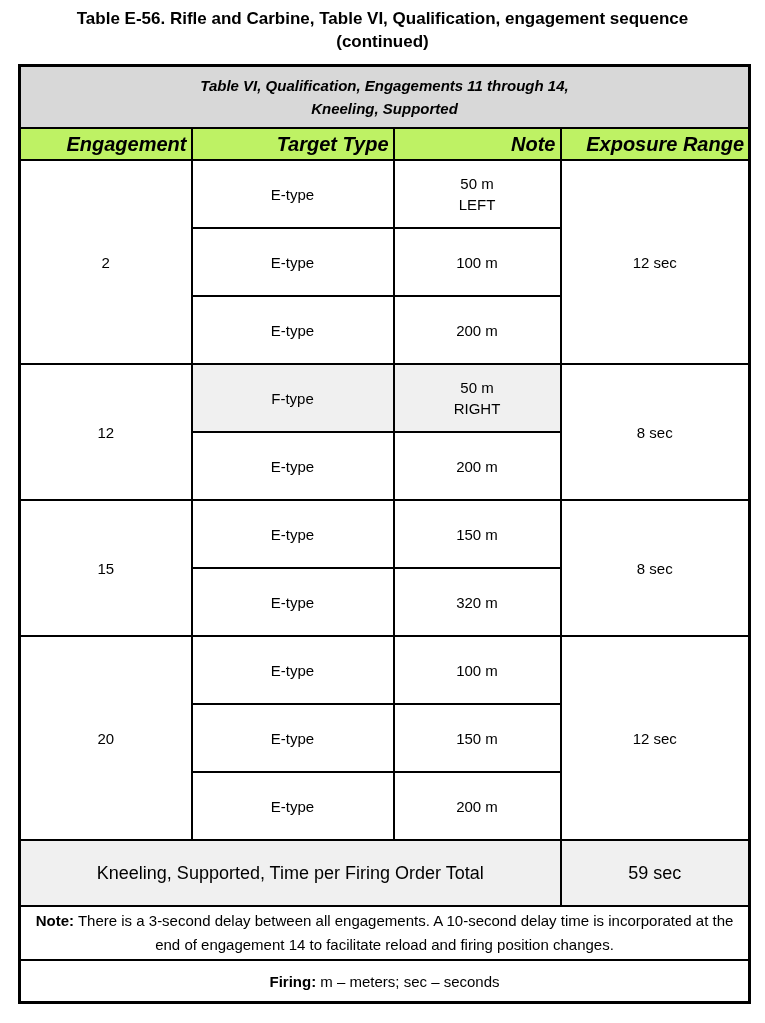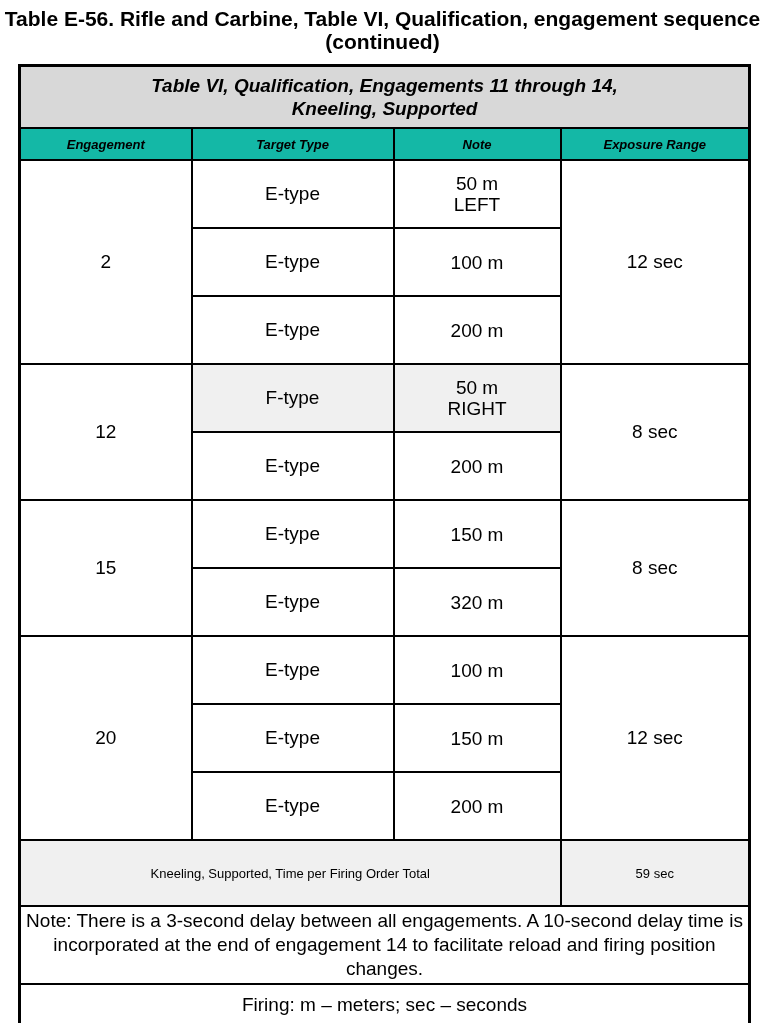"Table E-56. Rifle and Carbine," .doc-title { font-size: 21px -> 17px }
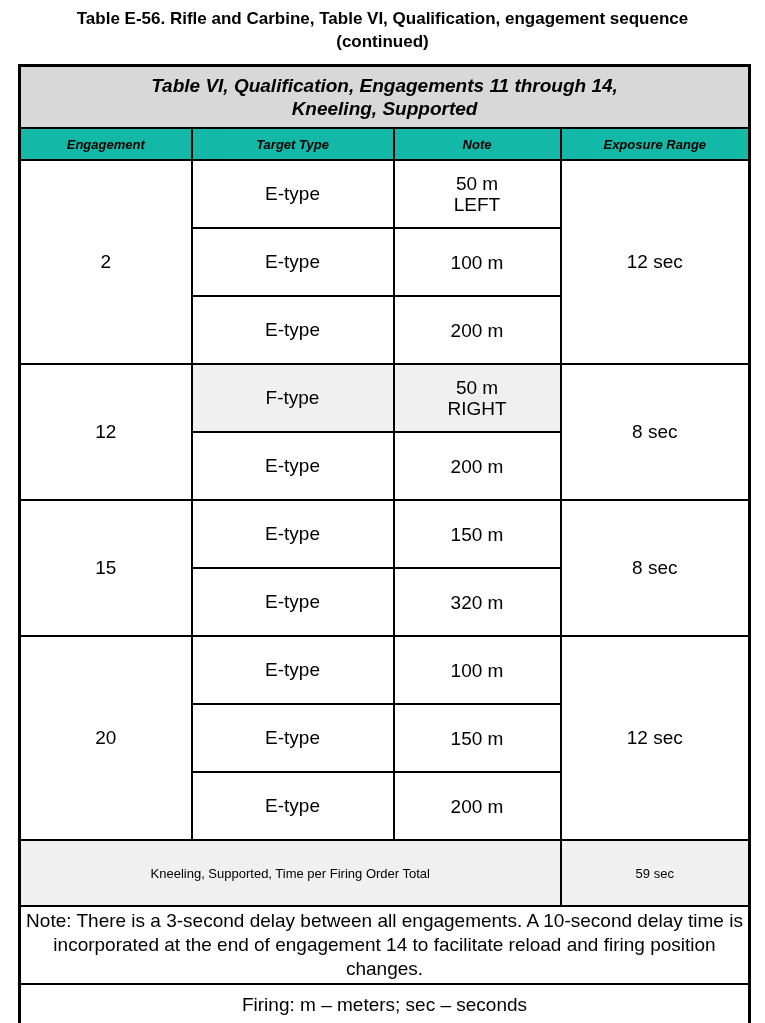"Table VI, Qualification, Engagements 11" .qual-table td, .qual-table th { font-size: 19px -> 15px }
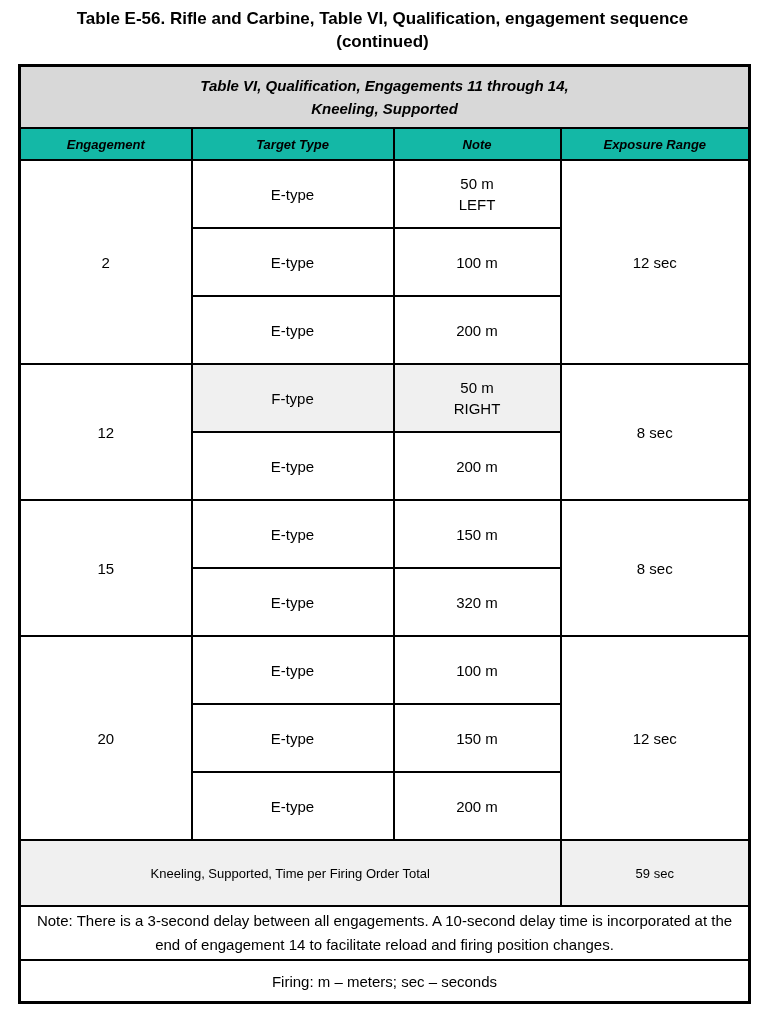"Engagement" .qual-table th.col-header { background: #14b8a6 -> #bef264; font-size: 13px -> 20px; text-align: none -> right }
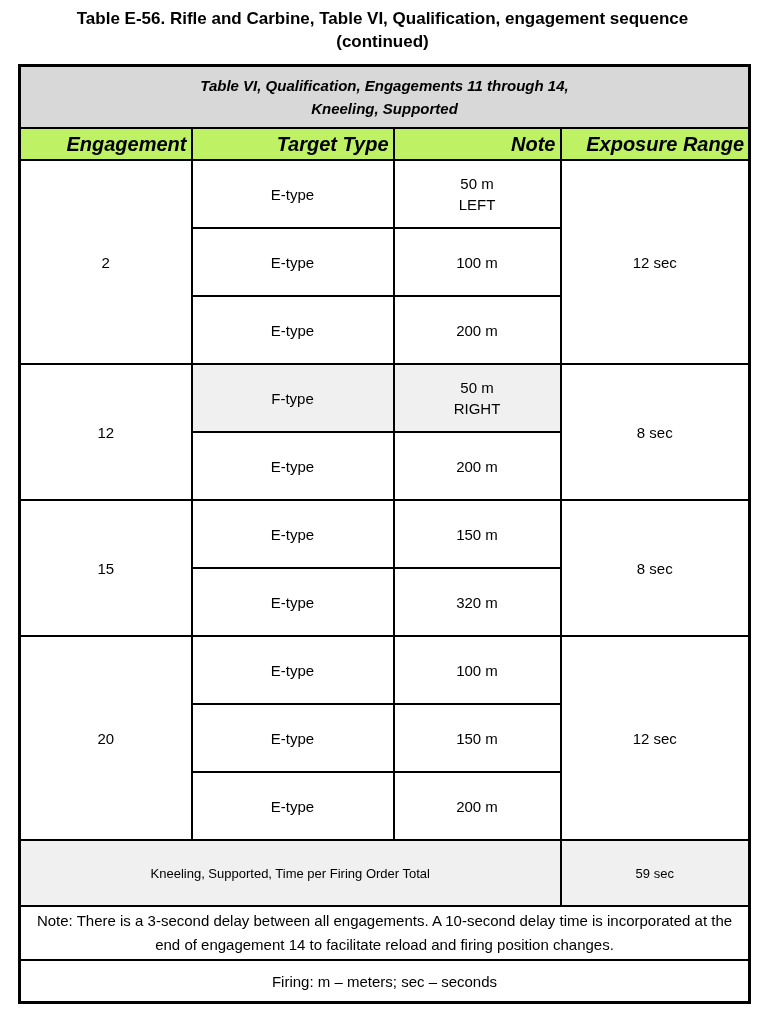"Kneeling, Supported, Time per Firing" .total-row td { font-size: 13px -> 18px }
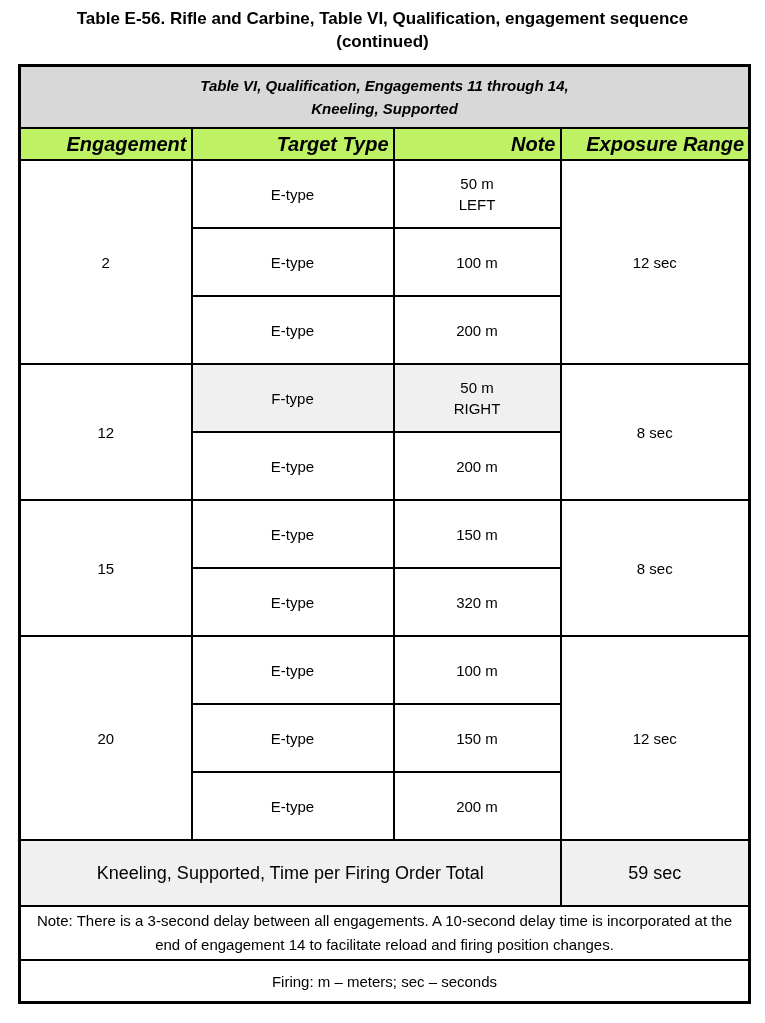"Note:" .bold-label { font-weight: normal -> bold }
